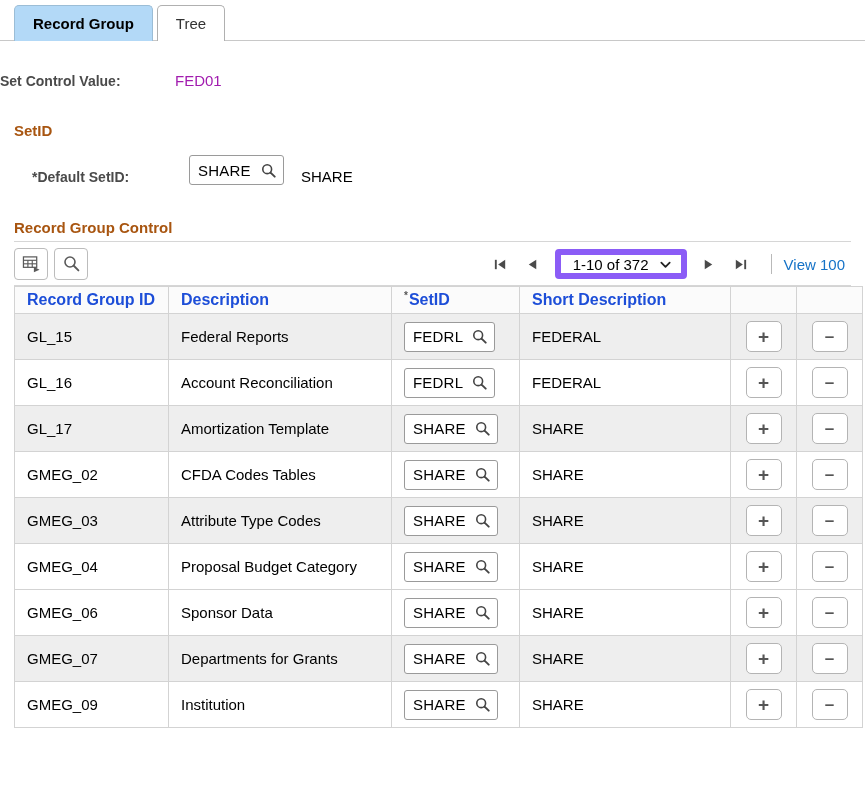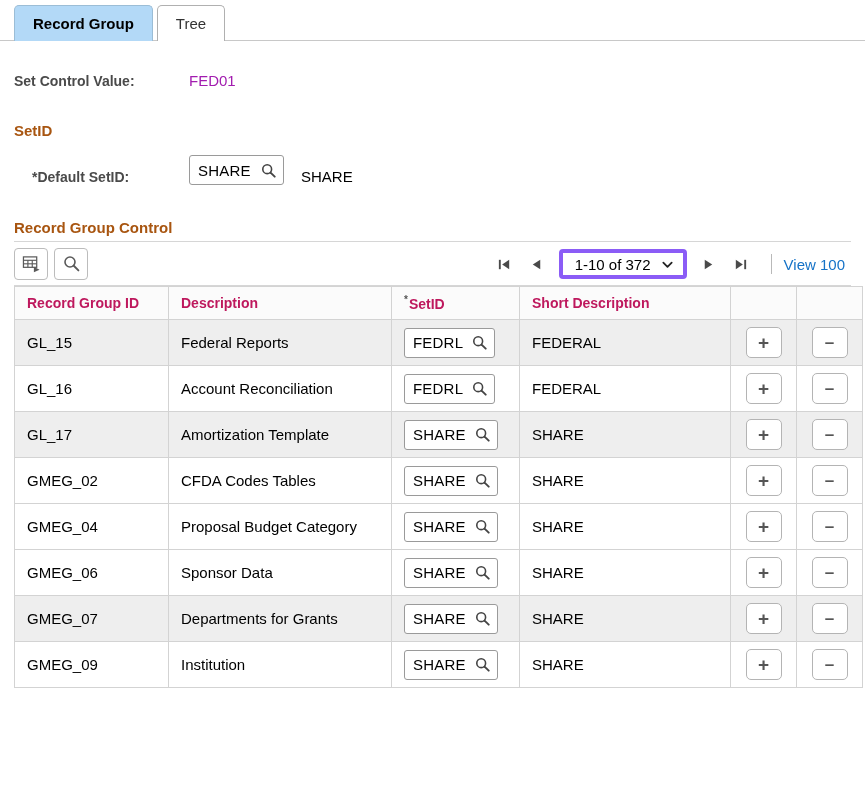"Set Control Value:" .field-row { padding-left: 14px -> none }
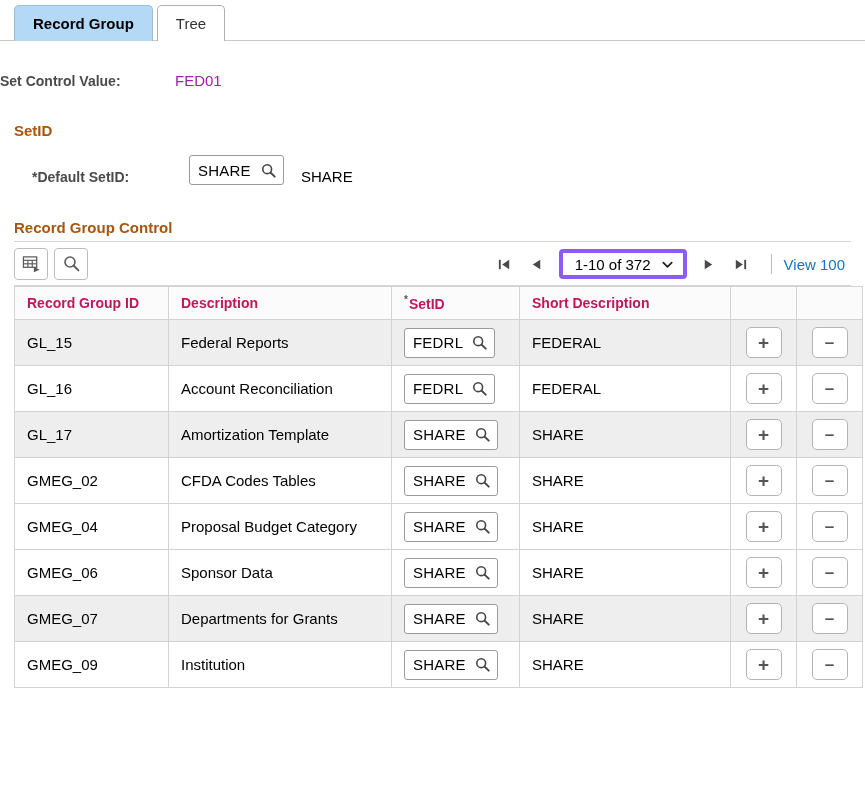"1-10 of 372" .pg-select { border: 4px solid #8b5cf6 -> 6px solid #8b5cf6 }
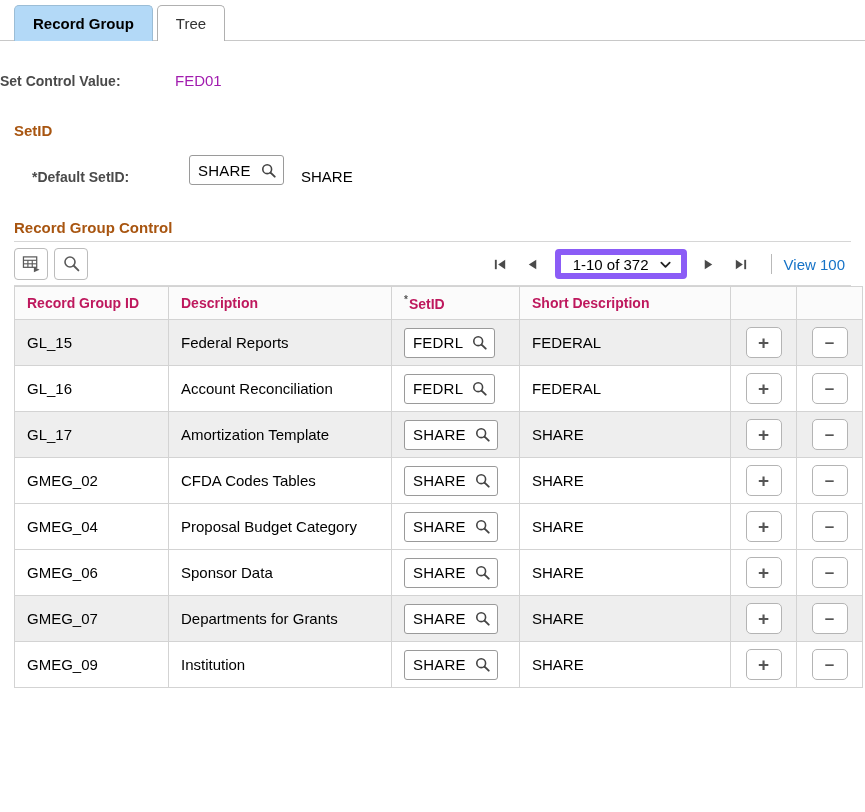"Record Group ID" table.grid th { color: #be185d -> #1d4ed8; font-size: 14px -> 16px; height: 33px -> 27px }
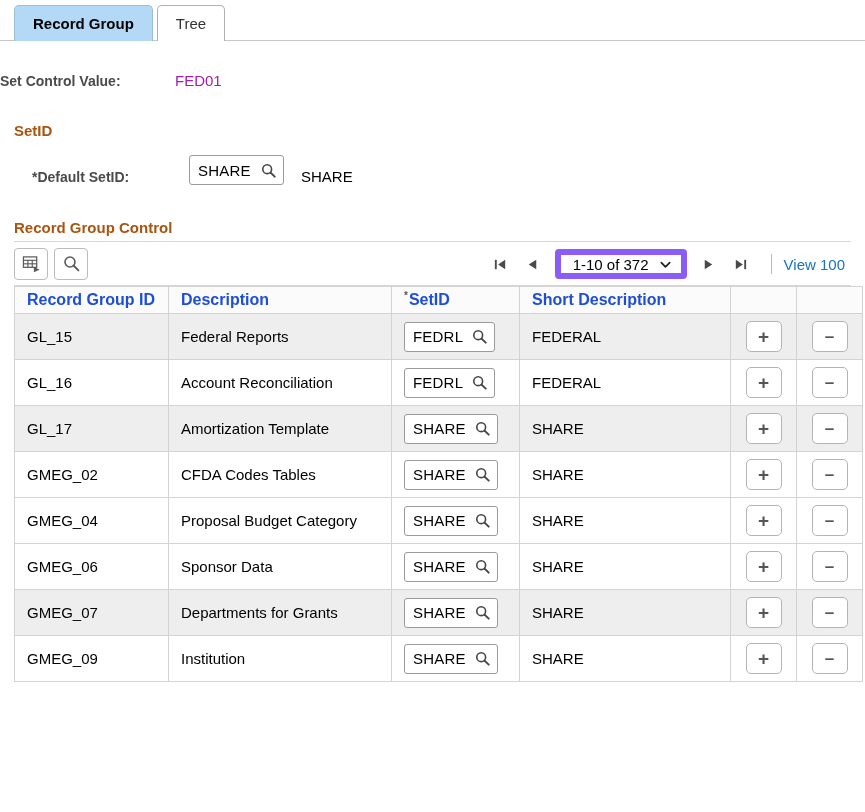"GMEG_03" tr.alt { html: none -> <tr> <td>GMEG_03</td> <td>Attribute Type Codes</td> <td><span> <span>SHARE</span> <span> <svg> <circle></circle> <line></line> </svg> </span> </span></td> <td>SHARE</td> <td> <div>+</div> </td> <td> <div>–</div> </td> </tr> }
